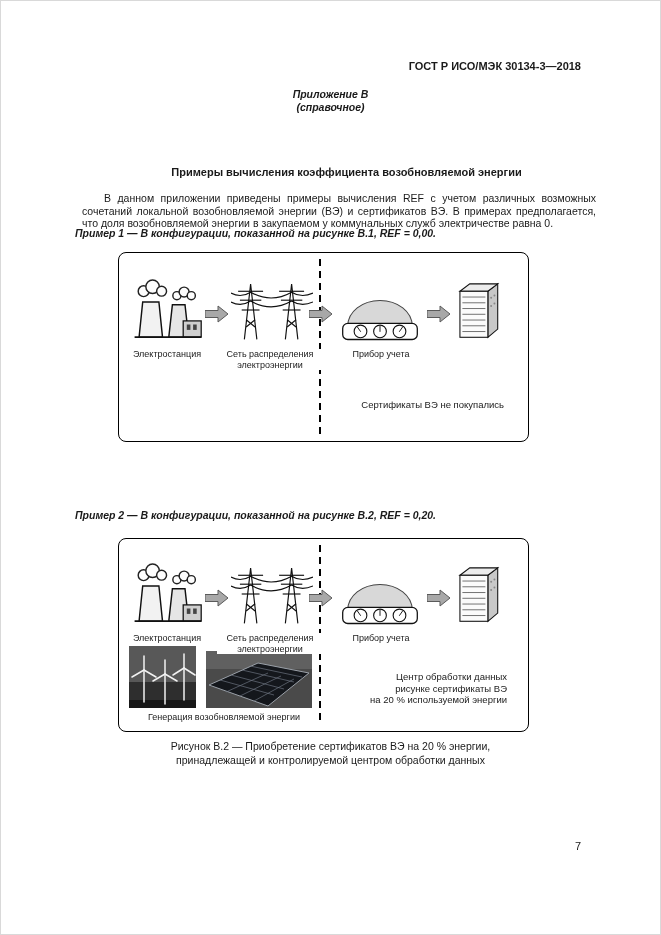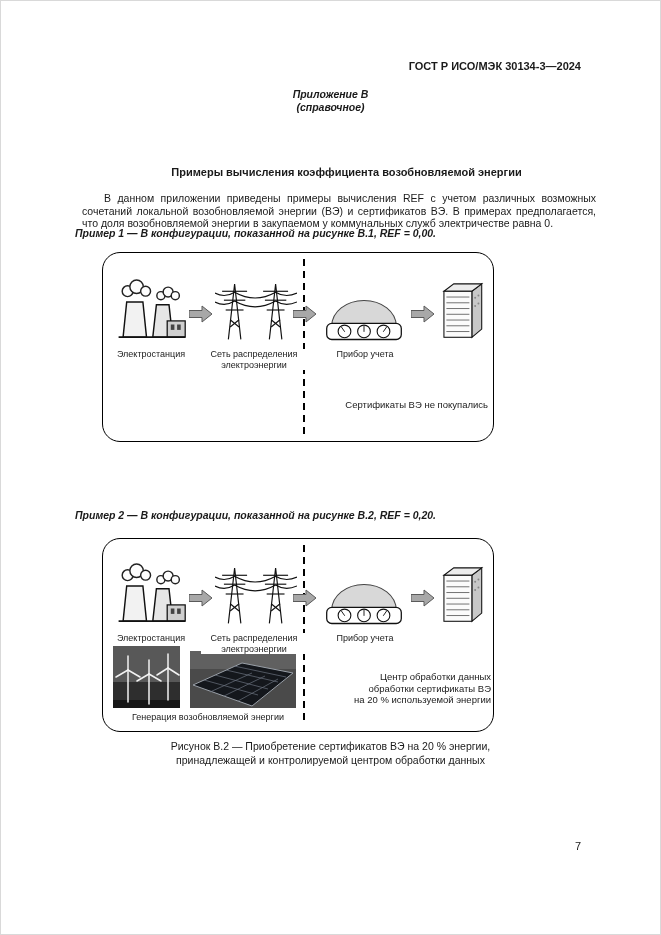"ГОСТ Р ИСО/МЭК 30134-3—2024" div.doc-header { text: 2024 -> 2018 }
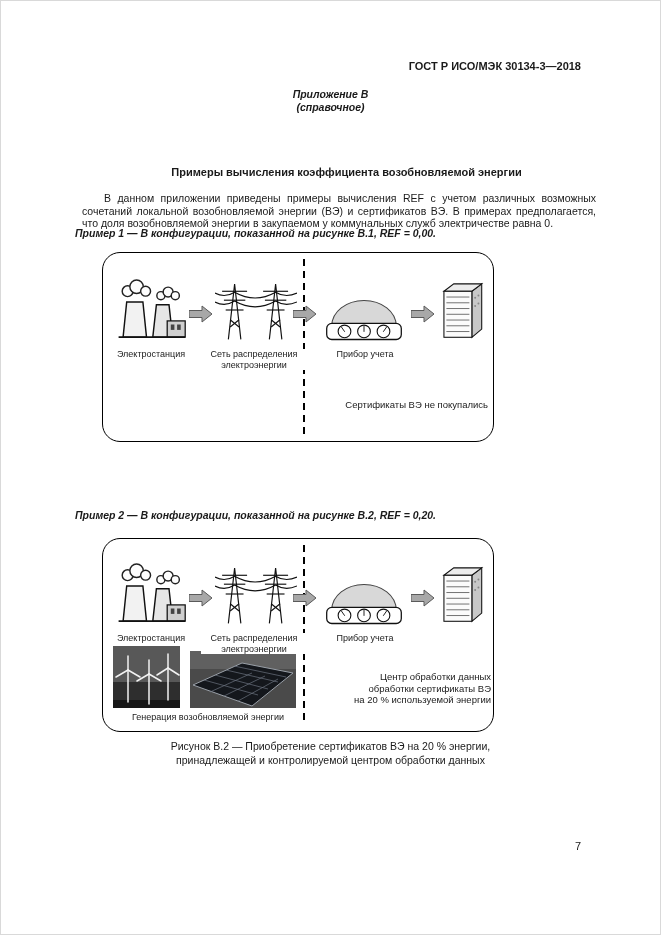"Электростанция" .figure-box { border-radius: 18px -> 8px; left: 102px -> 118px; padding-left: none -> 19px }
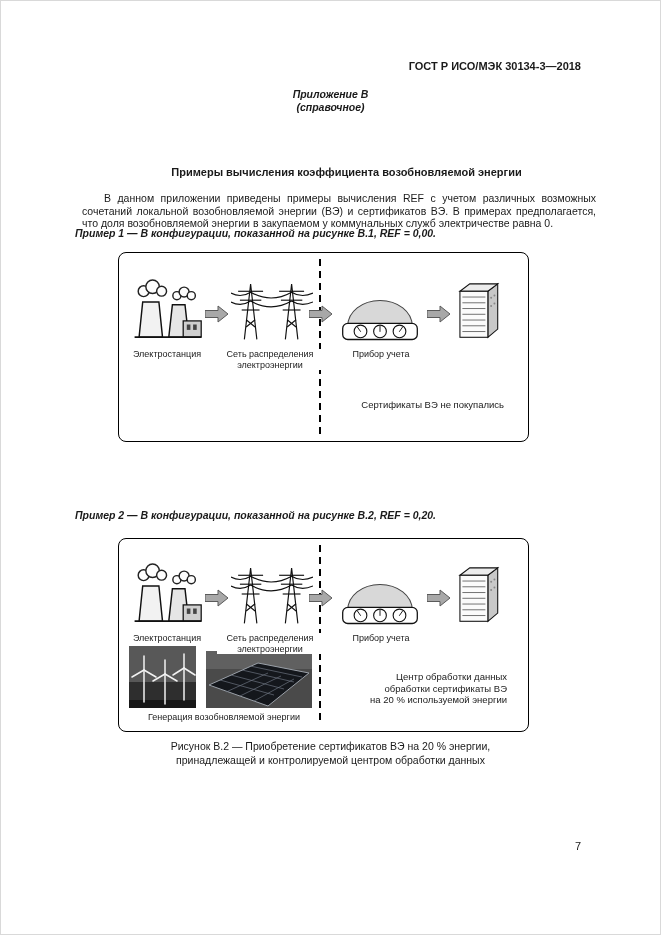"обработки сертификаты ВЭ" div { text: обработки -> рисунке }
